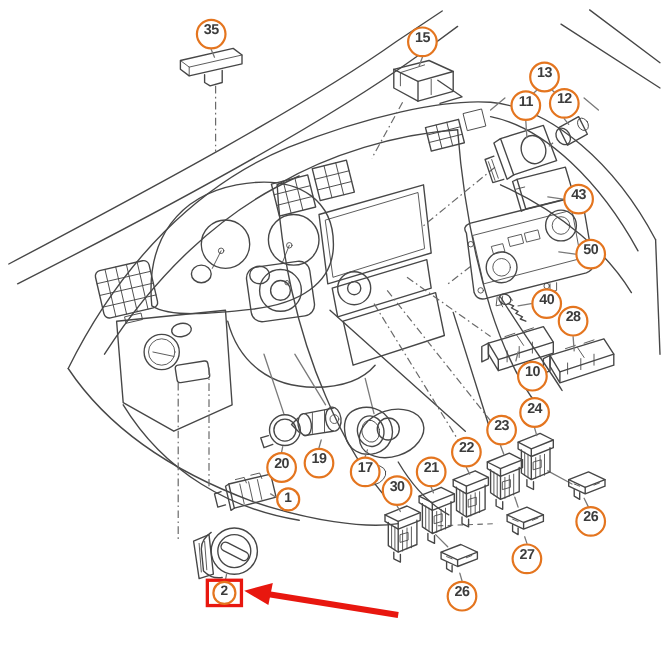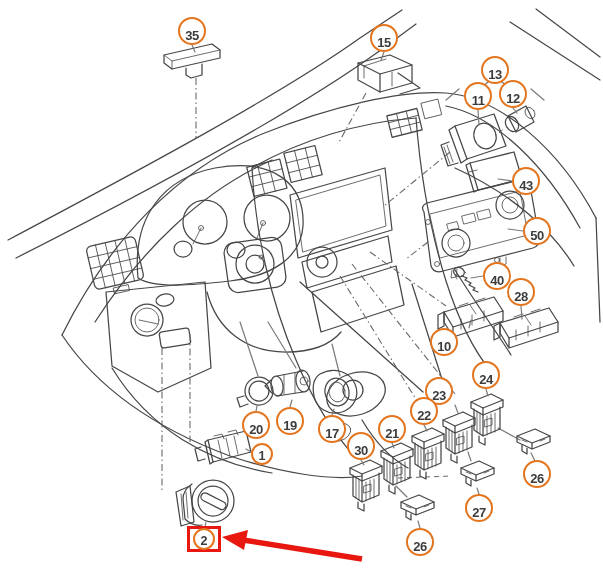"35" .callout { align-items: flex-end -> flex-start }
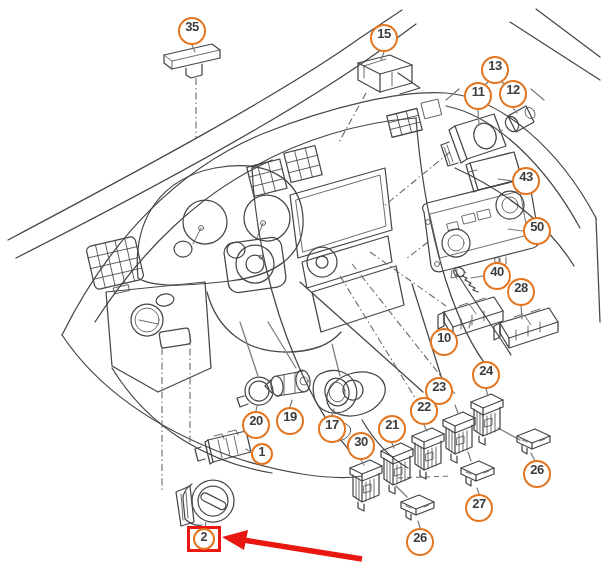"10" div.callout { left: 444px -> 484px }
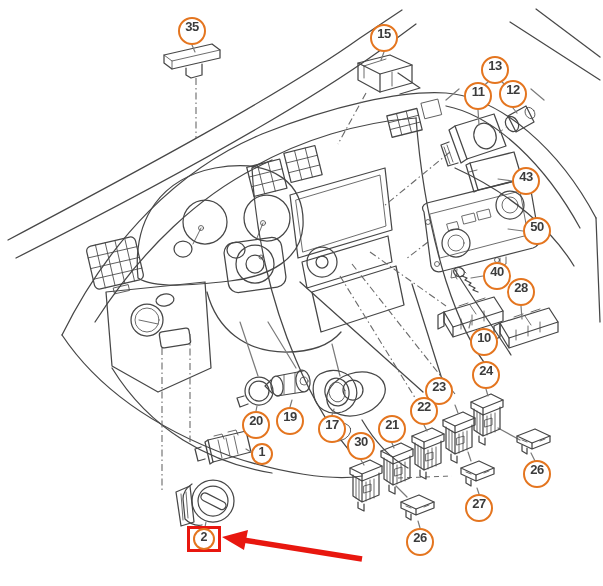"23" div.callout { left: 439px -> 456px }
